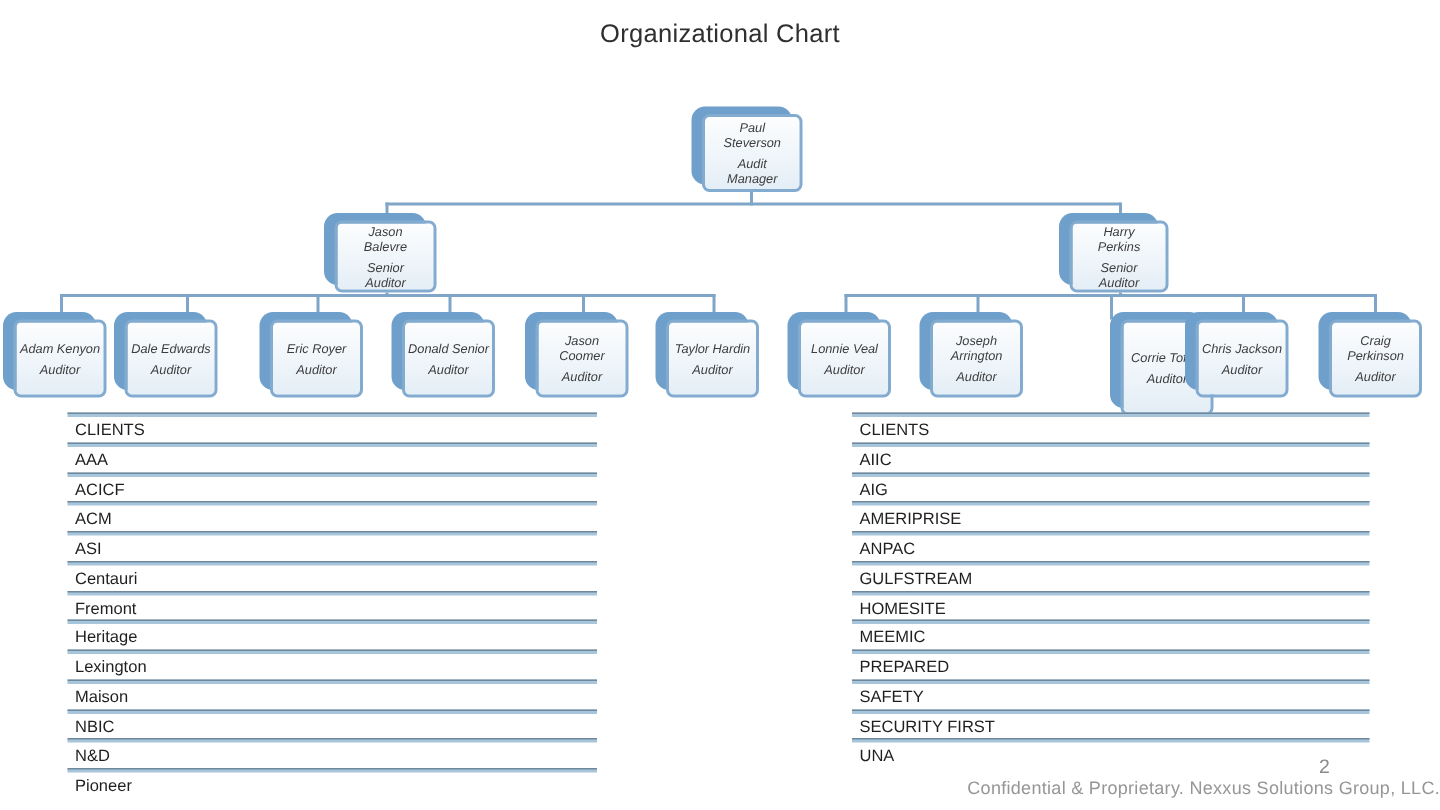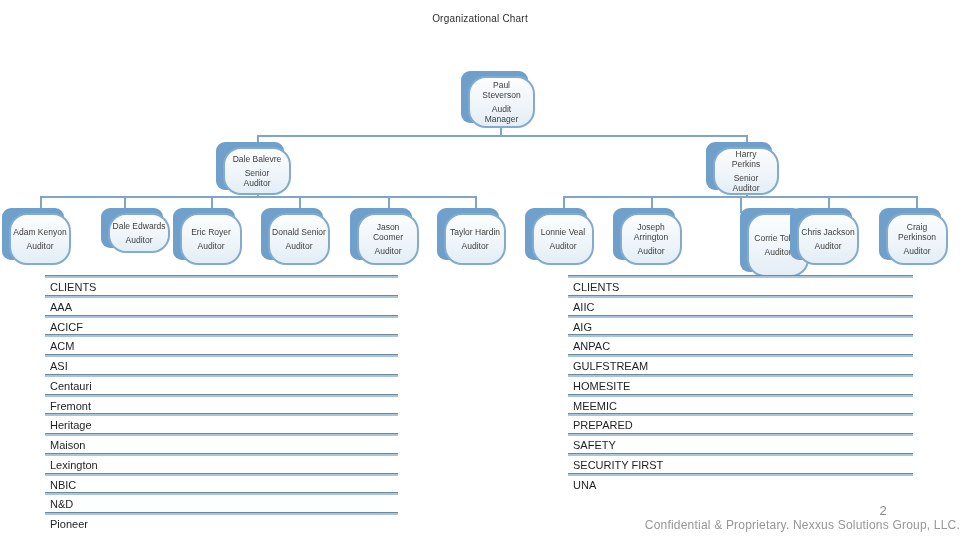"Organizational Chart" .slide-title { font-size: 10px -> 17px }
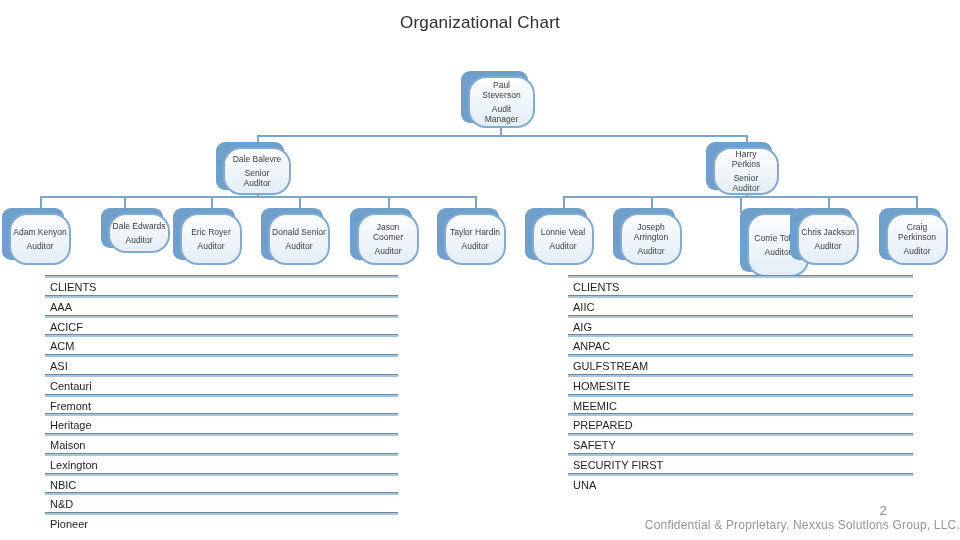"Paul Steverson" .node .front { border-radius: 18px -> 5px; font-style: none -> italic }
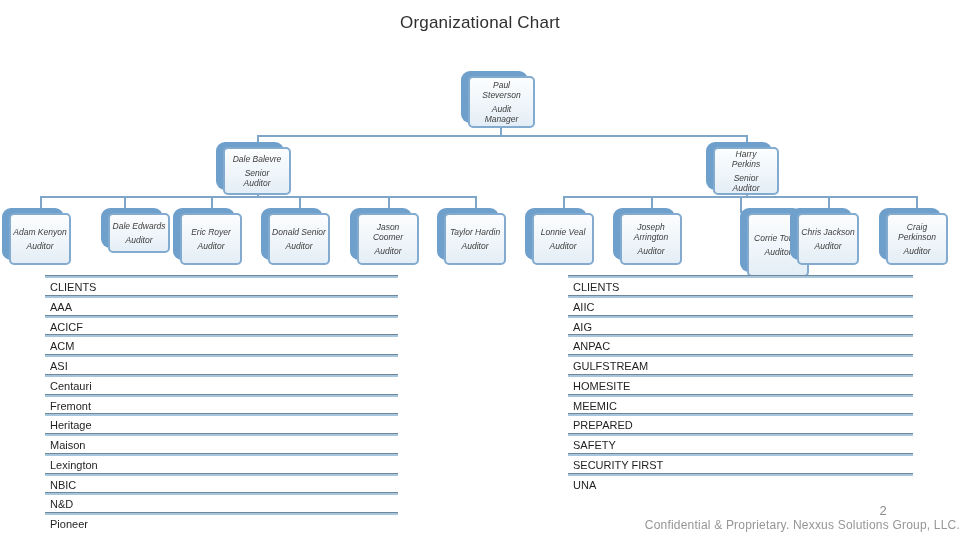"Dale Balevre" div { text: Dale -> Jason }
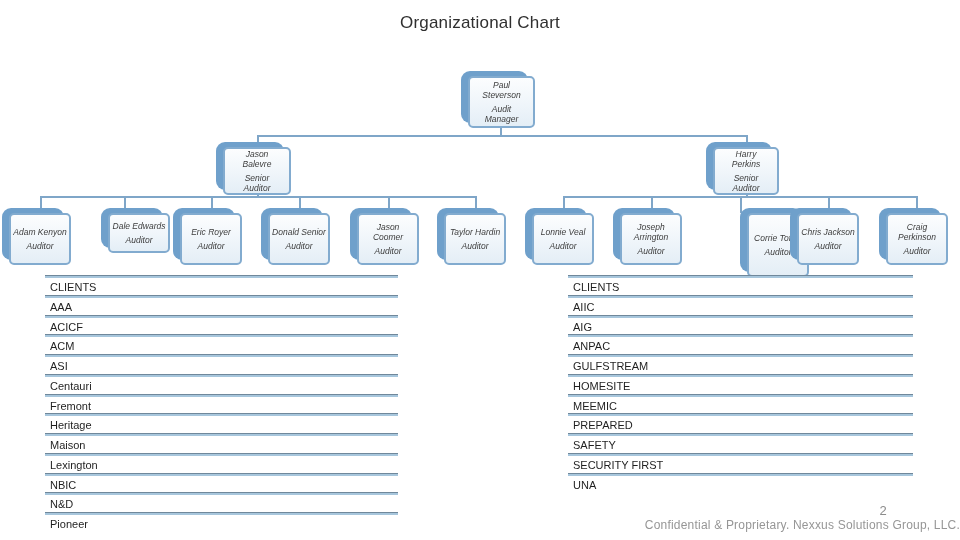"Dale Edwards" div.node { height: 40px -> 52px; left: 108px -> 83px }
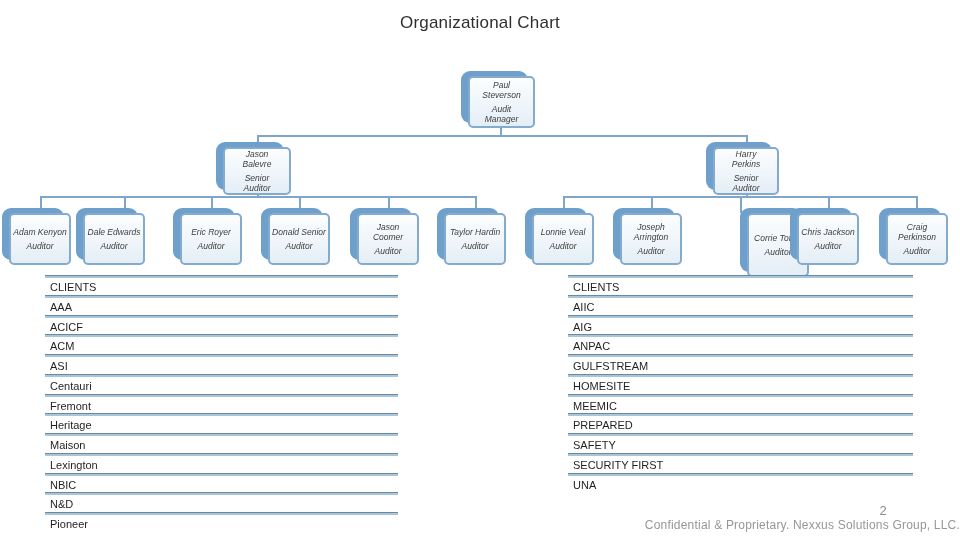"AMERIPRISE" div.client-row { html: none -> <div>AMERIPRISE</div> }
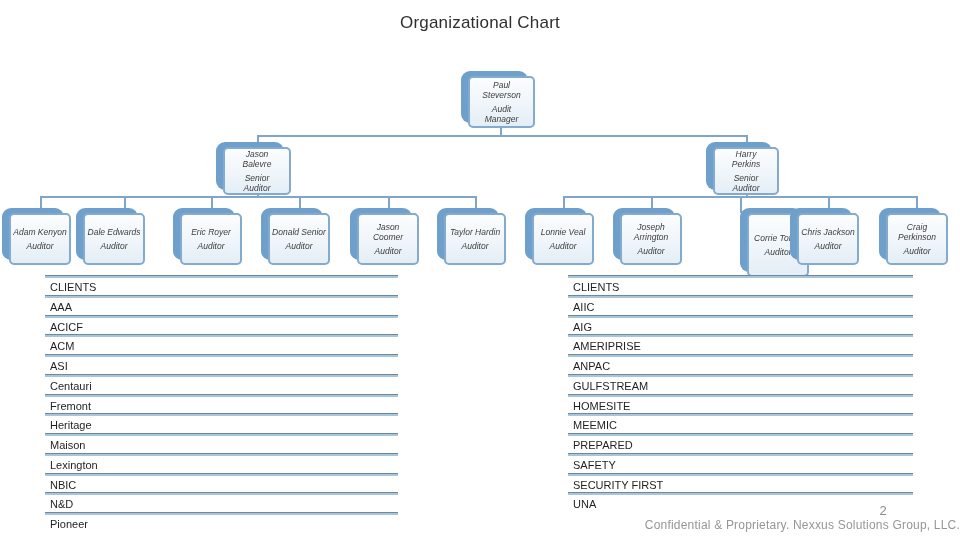"Maison" div.client-row { order: before "Lexington" -> after "Lexington" }
